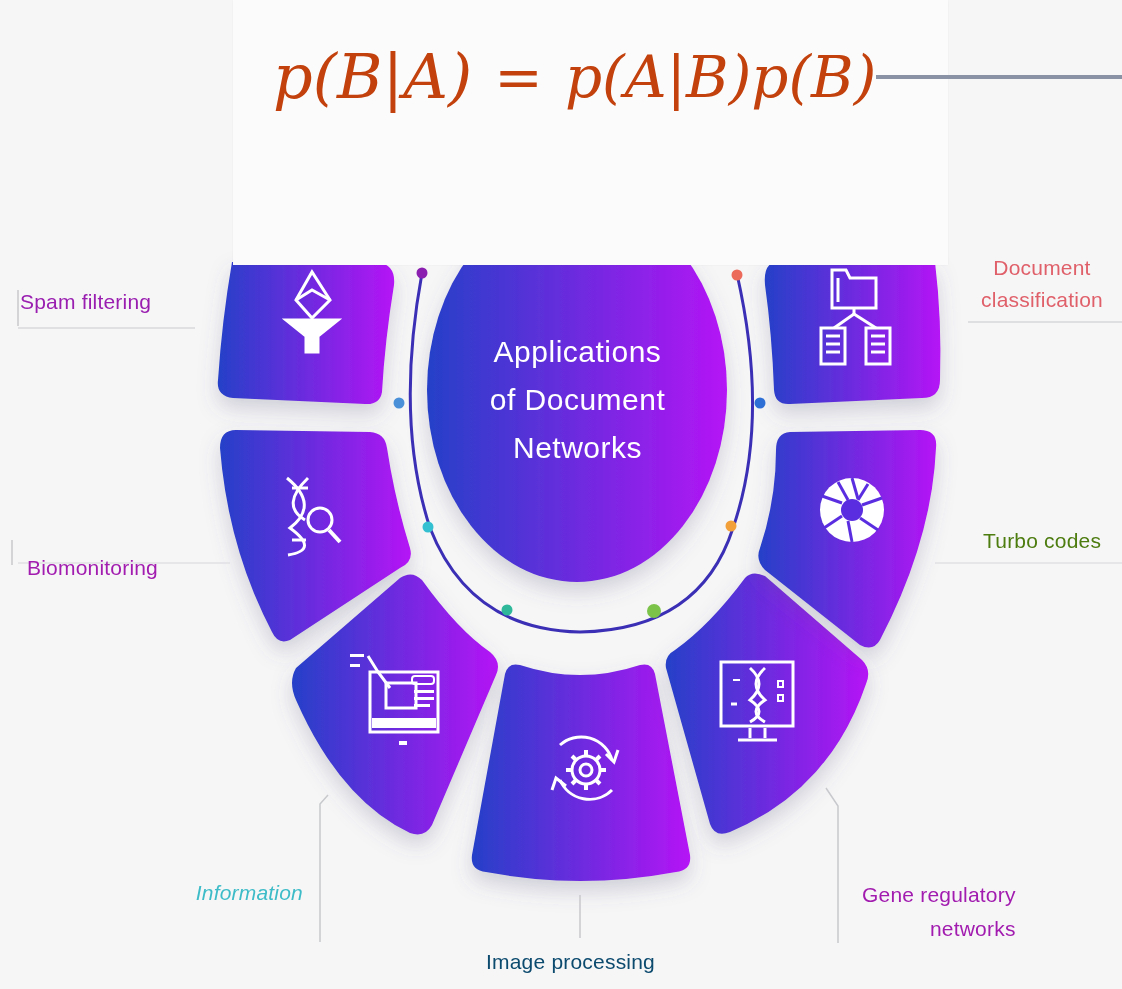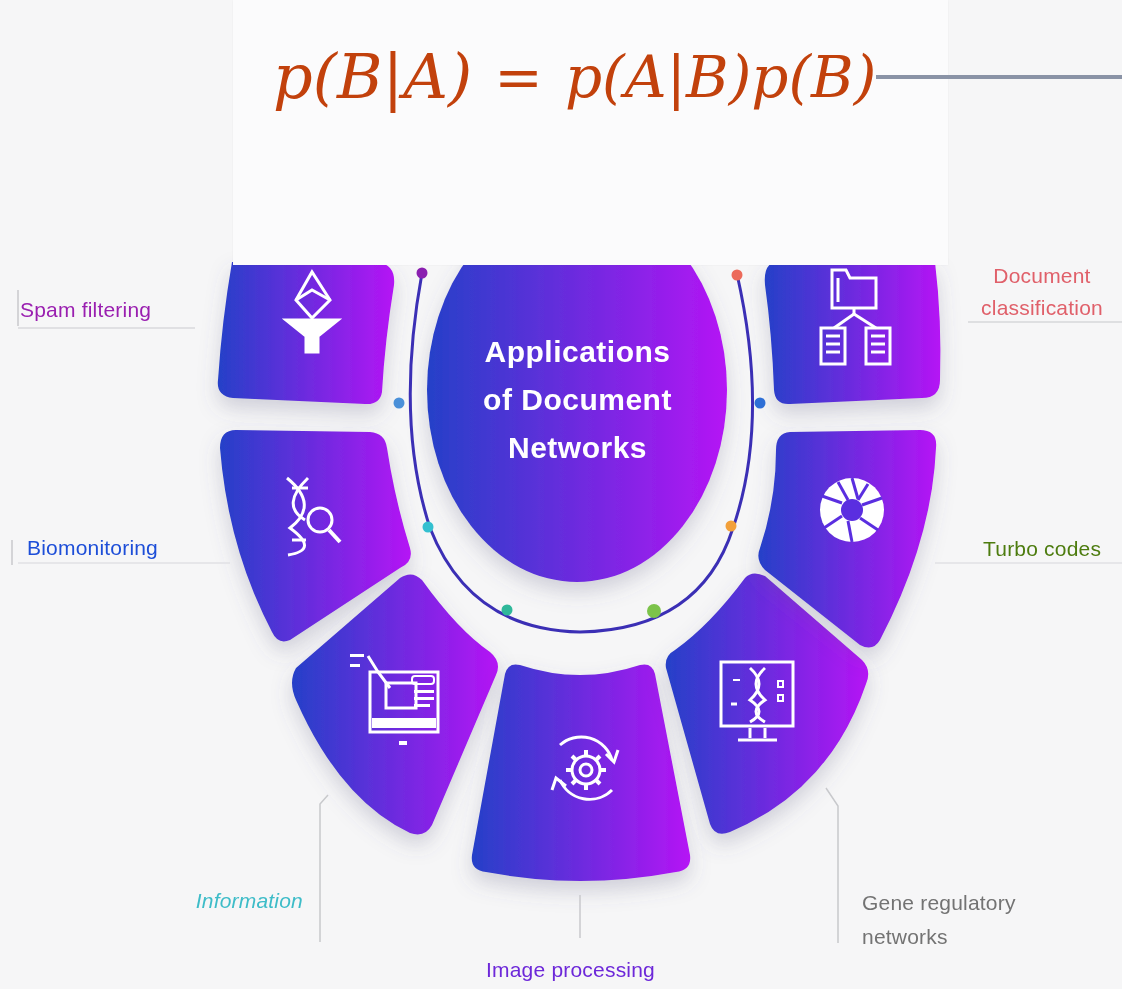"Document" .label { margin-top: 8px -> none }
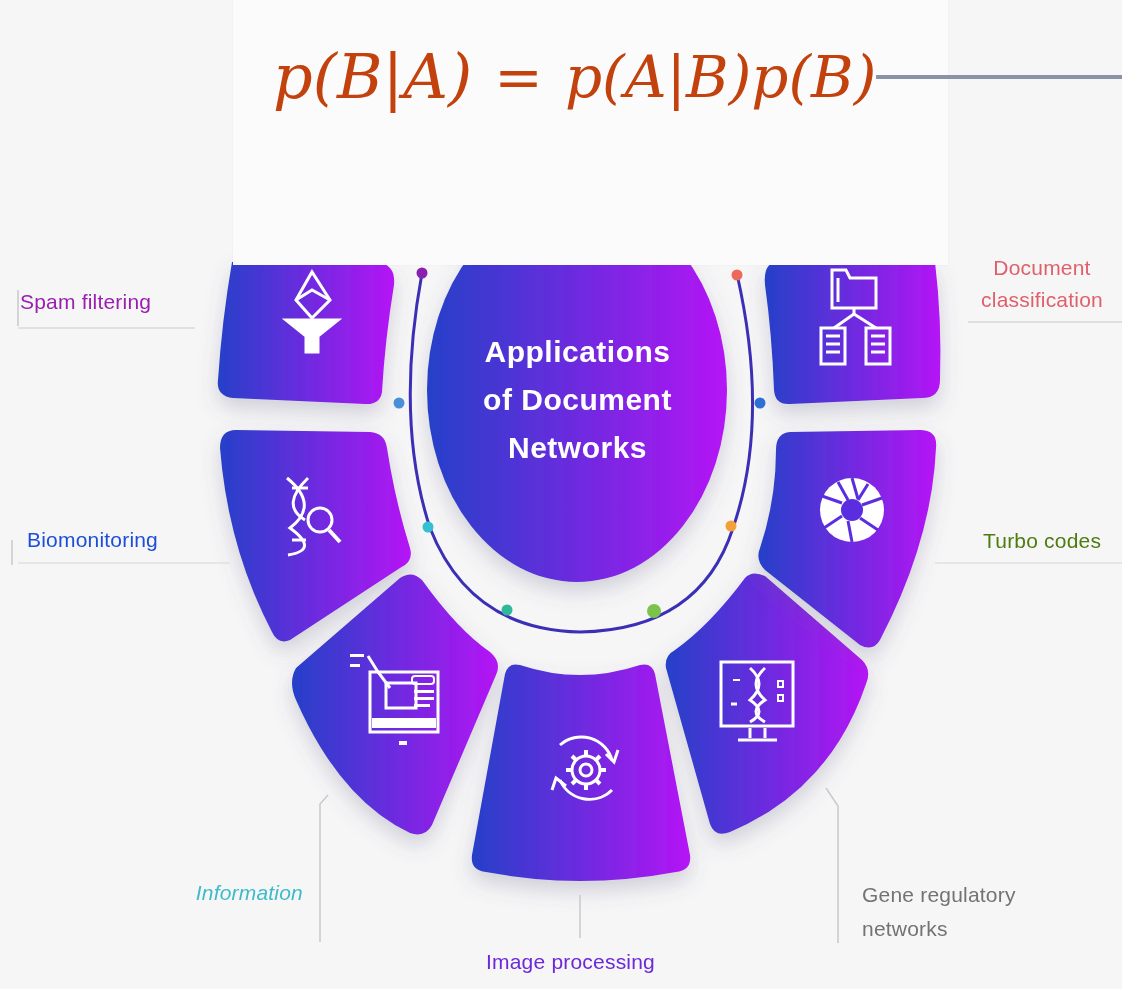"Applications" .center-title { font-weight: bold -> normal }
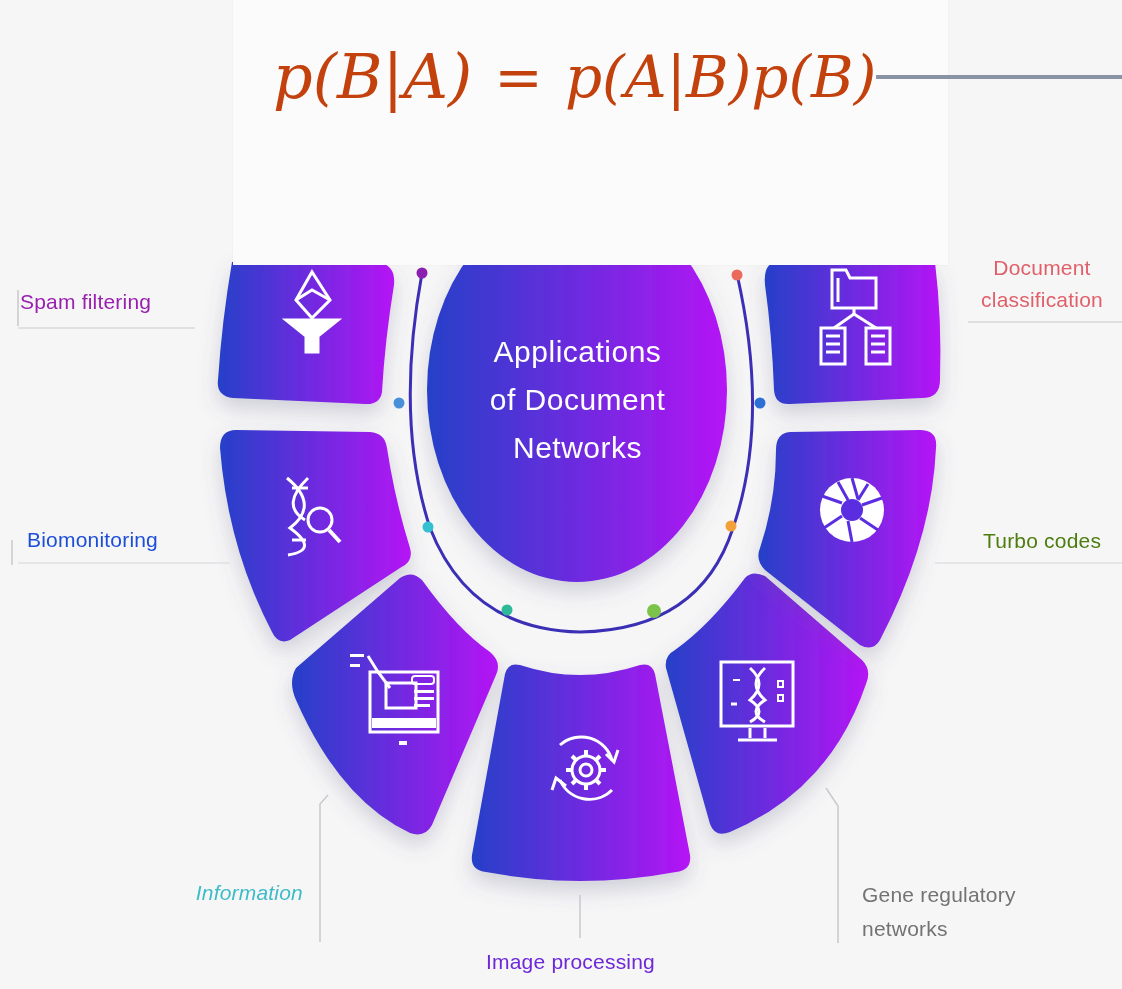"Biomonitoring" div.label { color: #1d4ed8 -> #a21caf; top: 528px -> 556px }
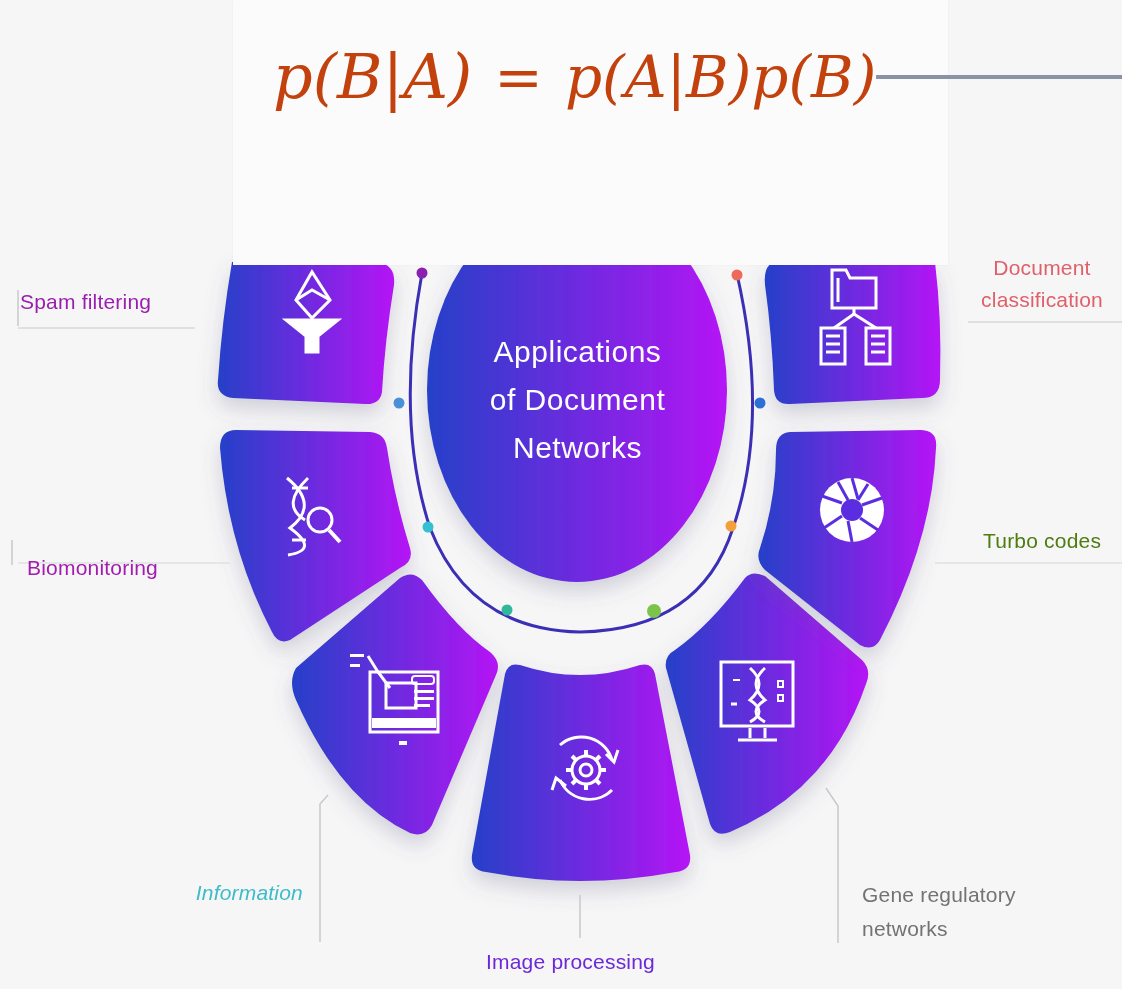"Gene regulatory" div.label { color: #737373 -> #a21caf; text-align: none -> right }
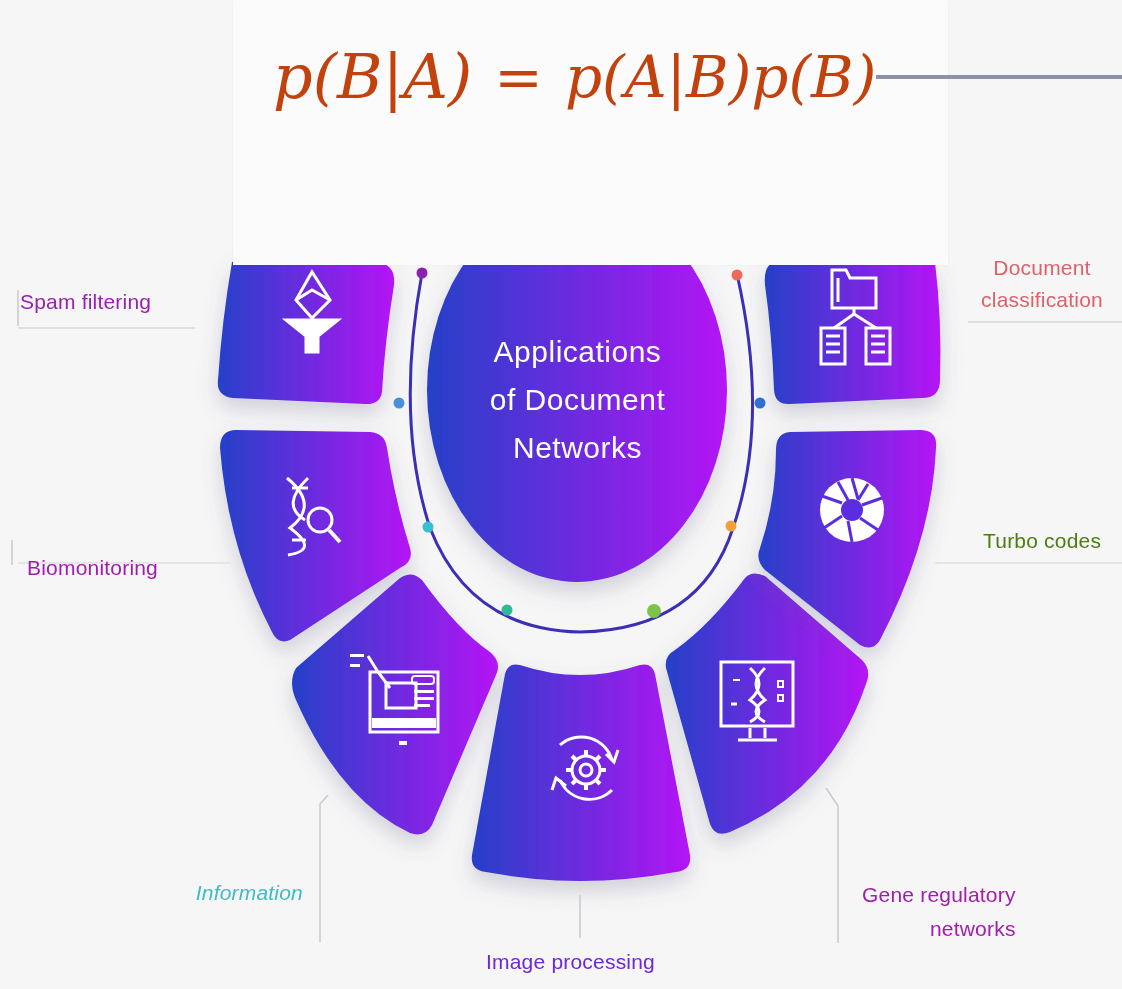"Image processing" div.label { color: #6d28d9 -> #0c4a6e }
